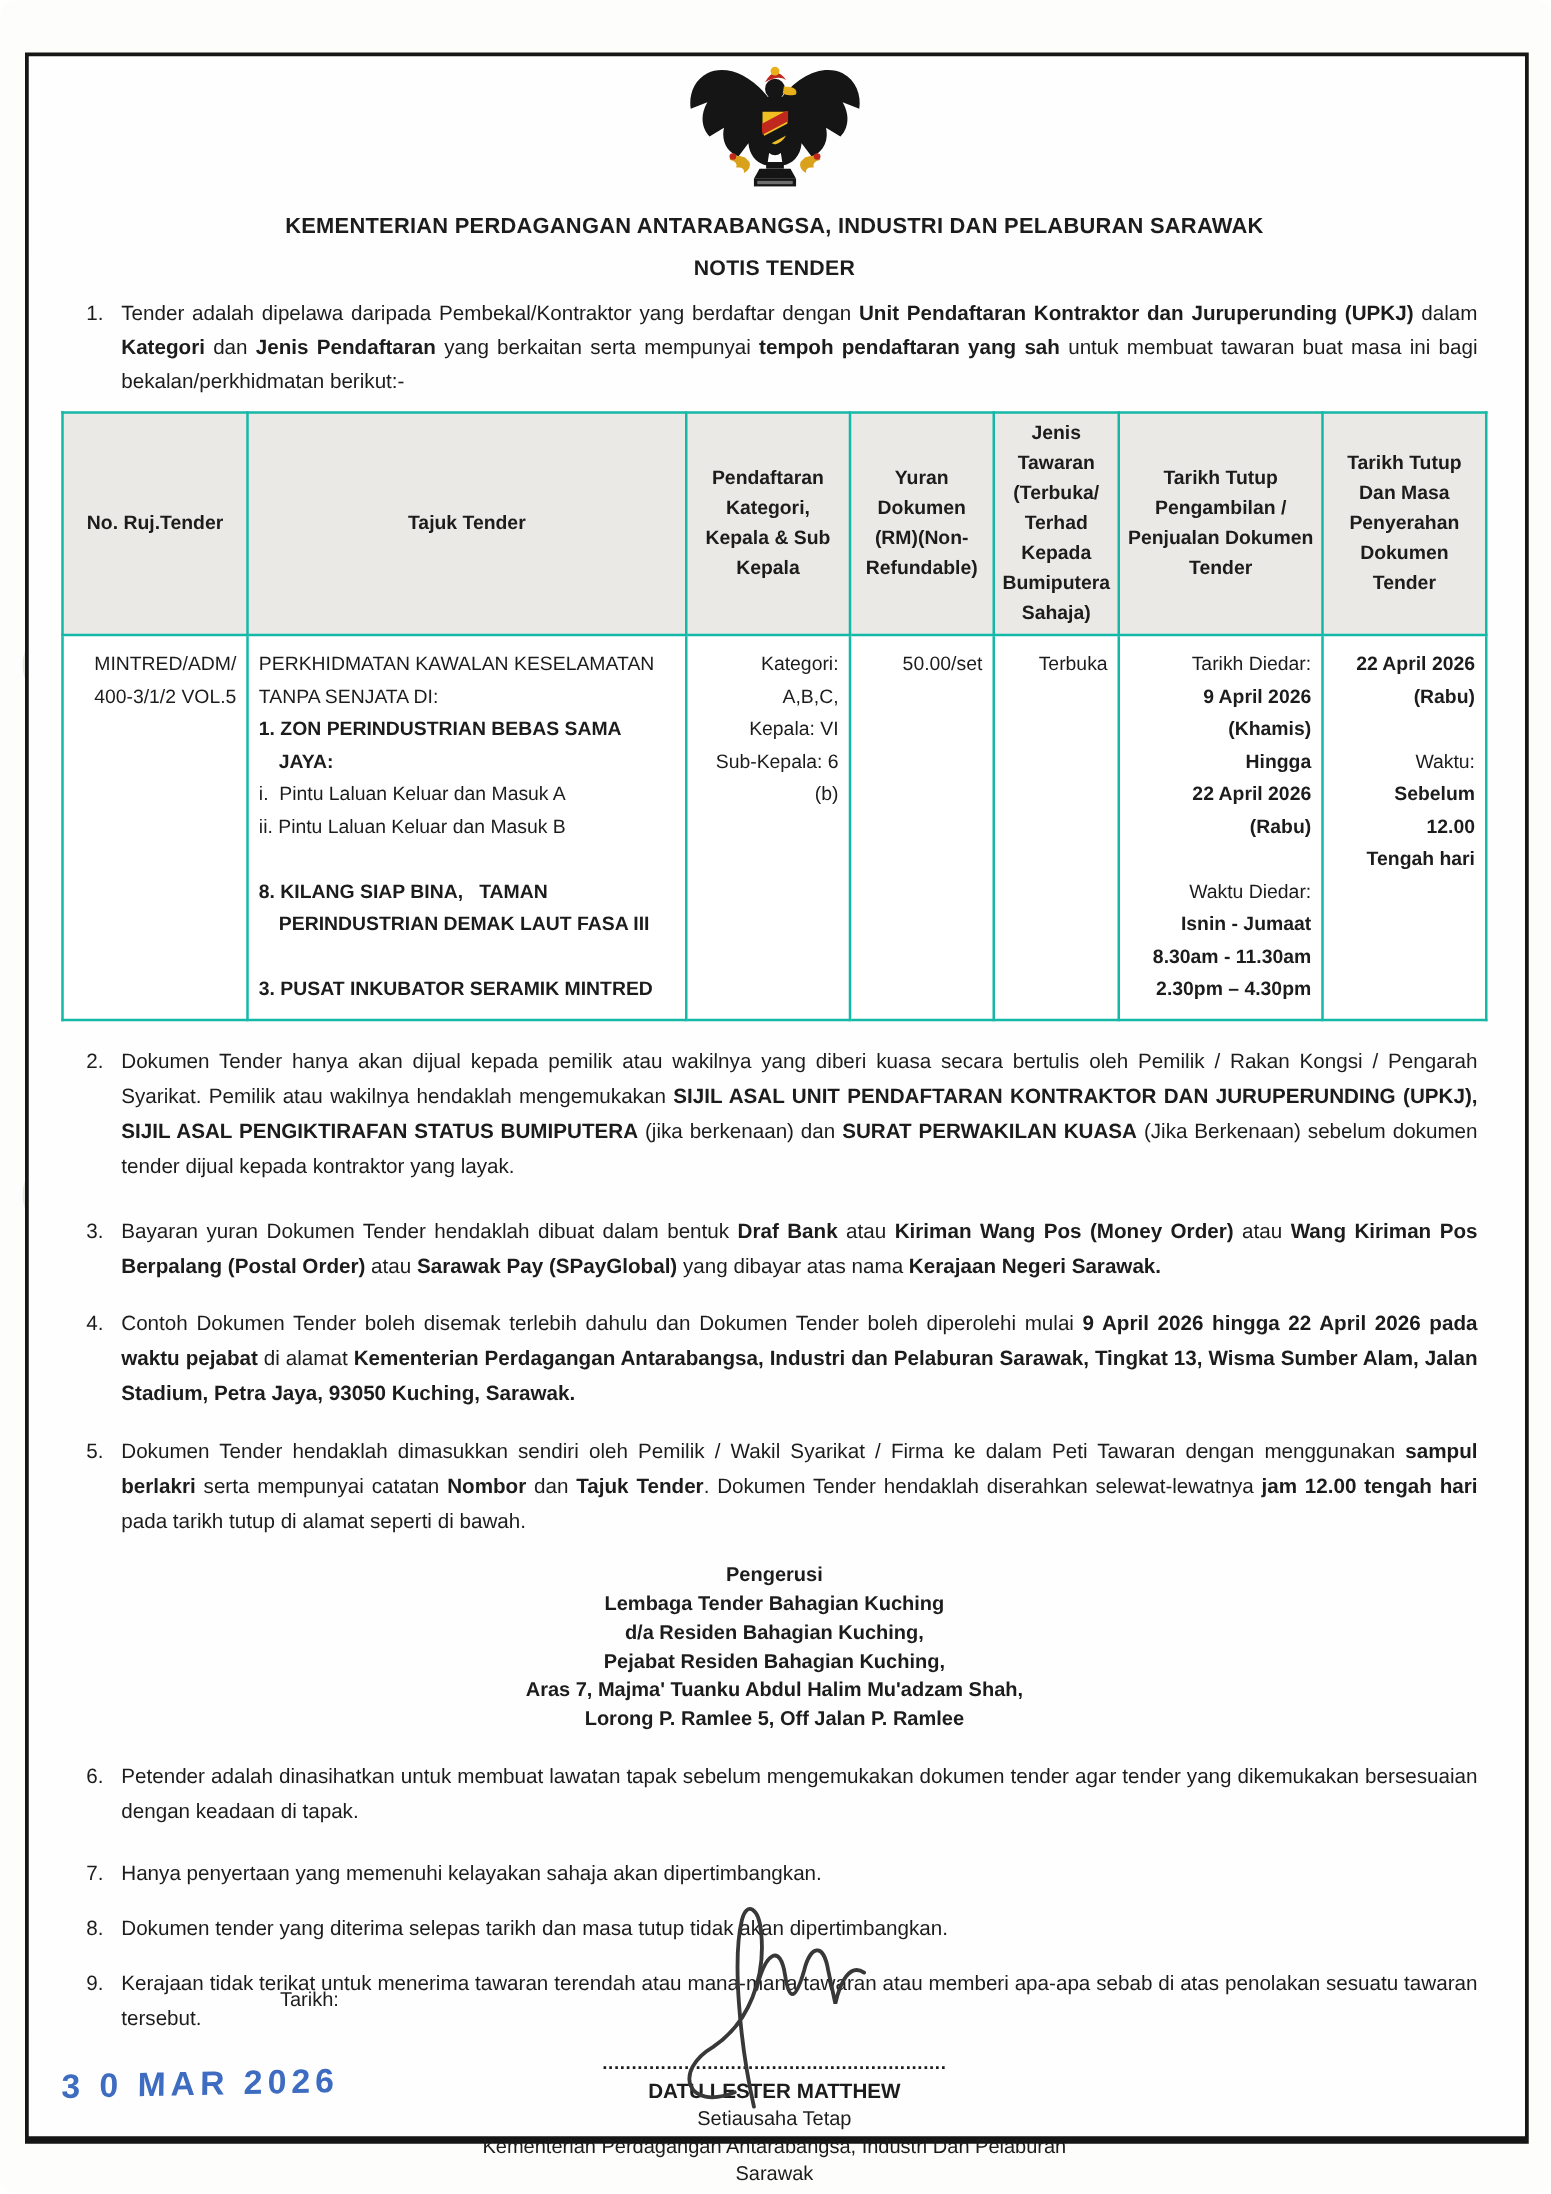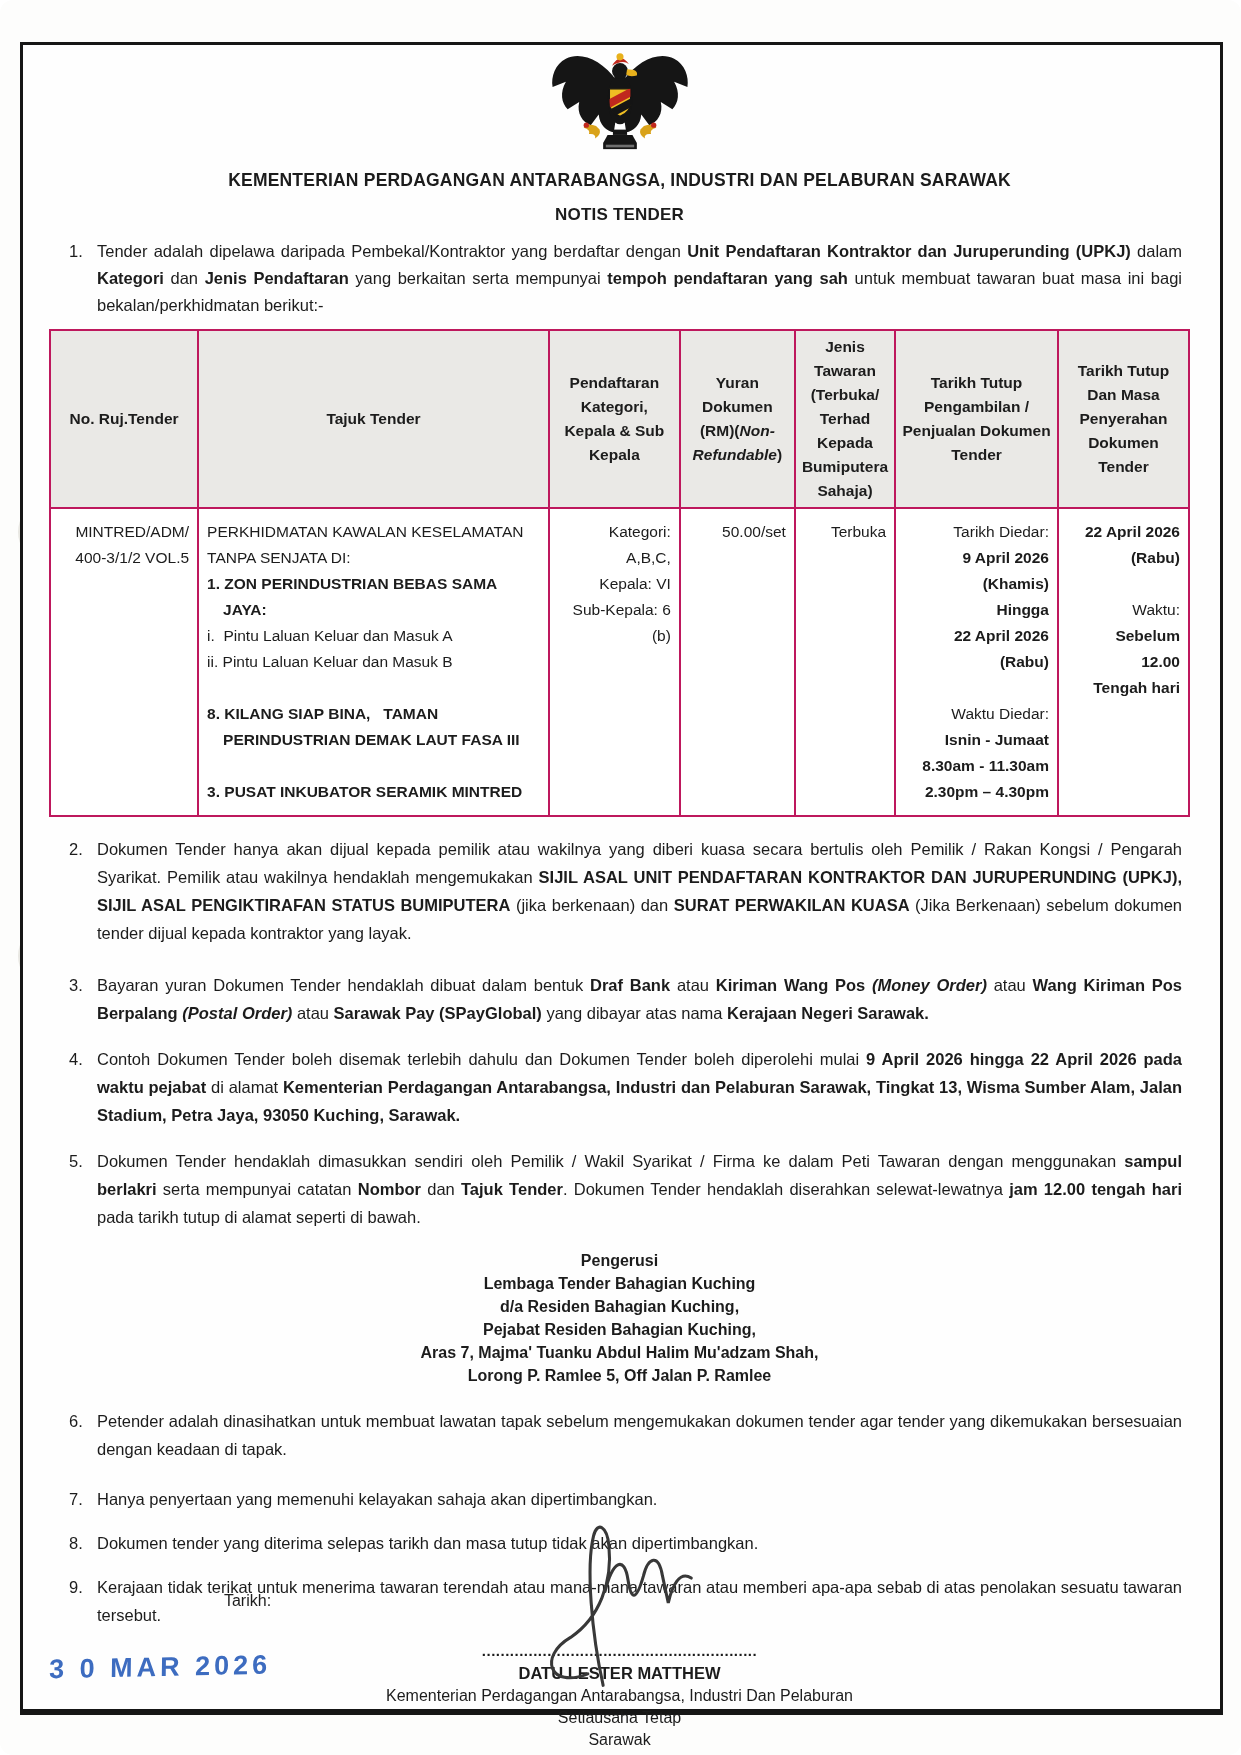"Jenis Tawaran (Terbuka/ Terhad Kepada" table.tender th,table.tender td { border: 2px solid #be185d -> 2px solid #14b8a6 }
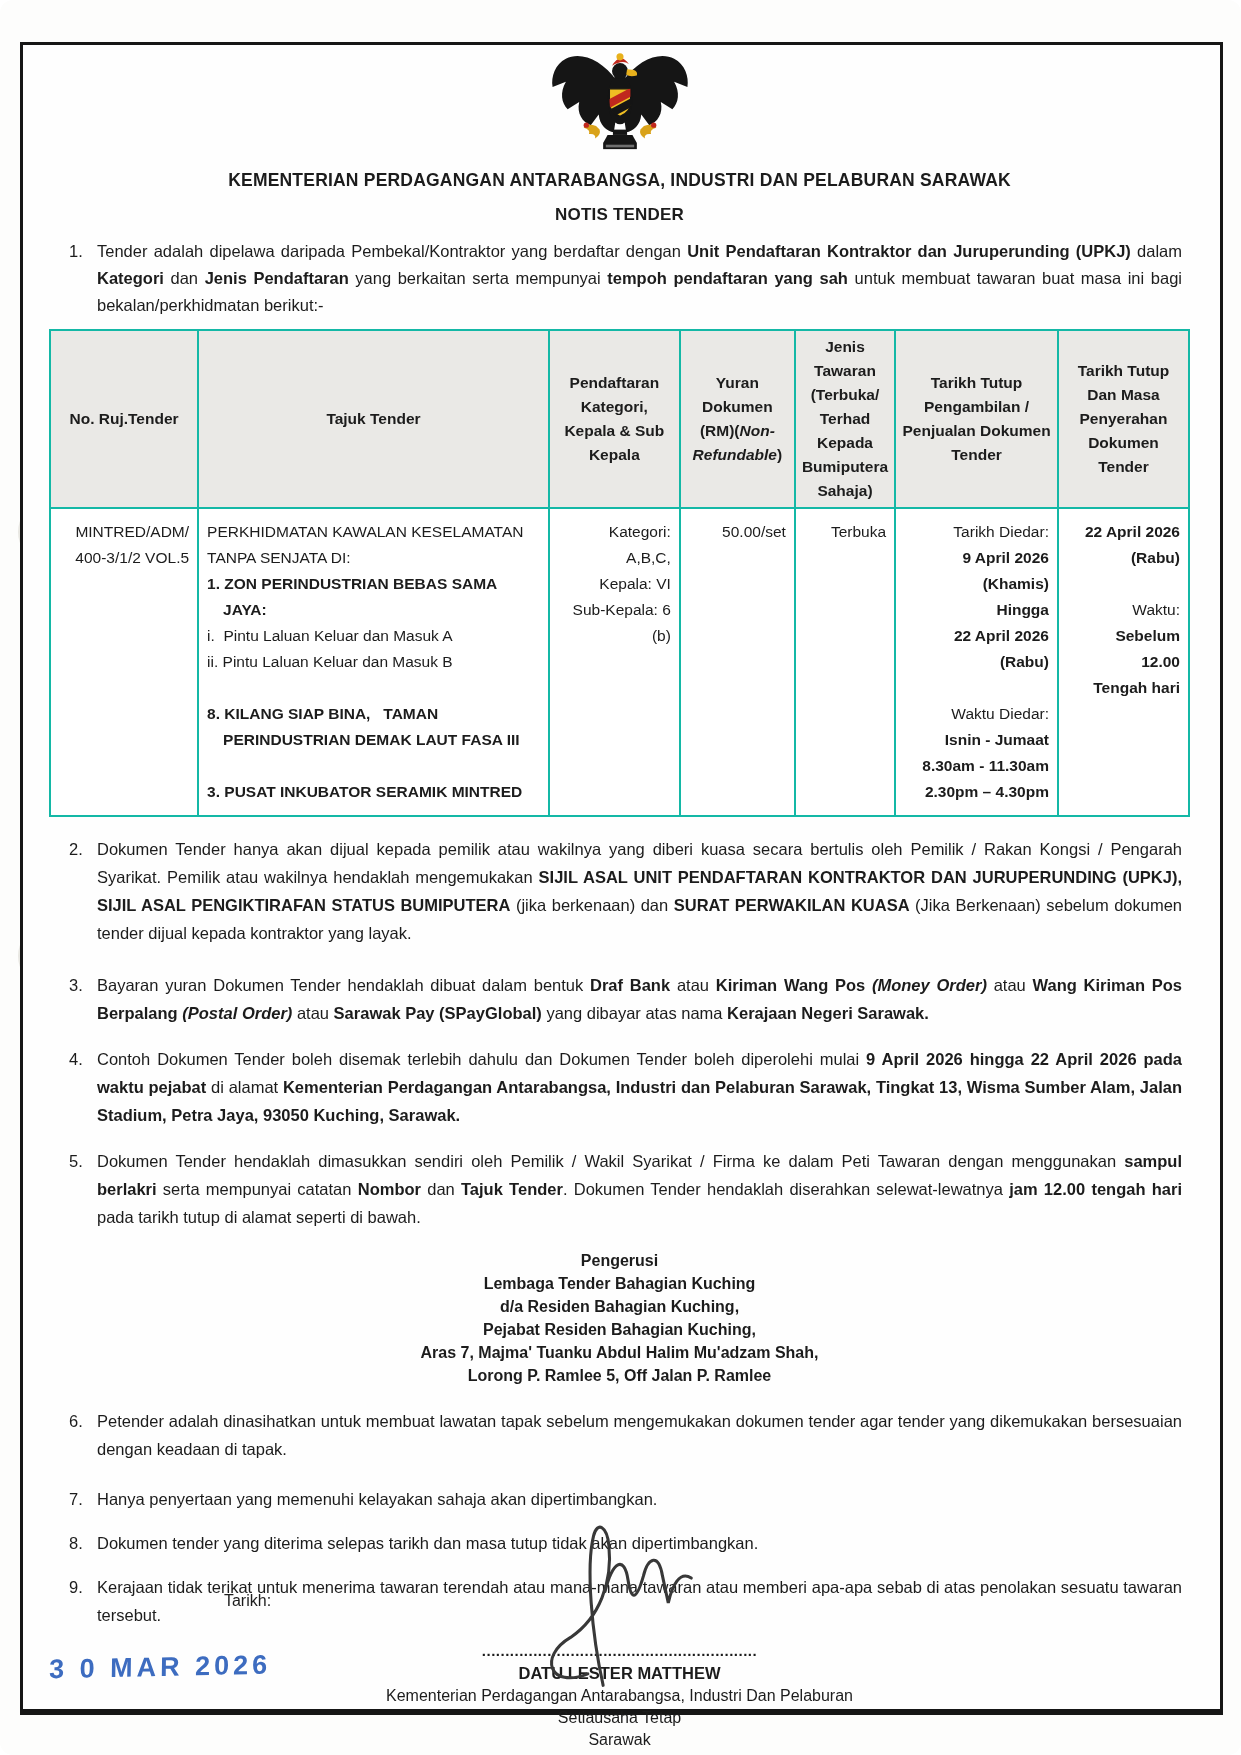"Non-Refundable" .si { font-style: italic -> none }
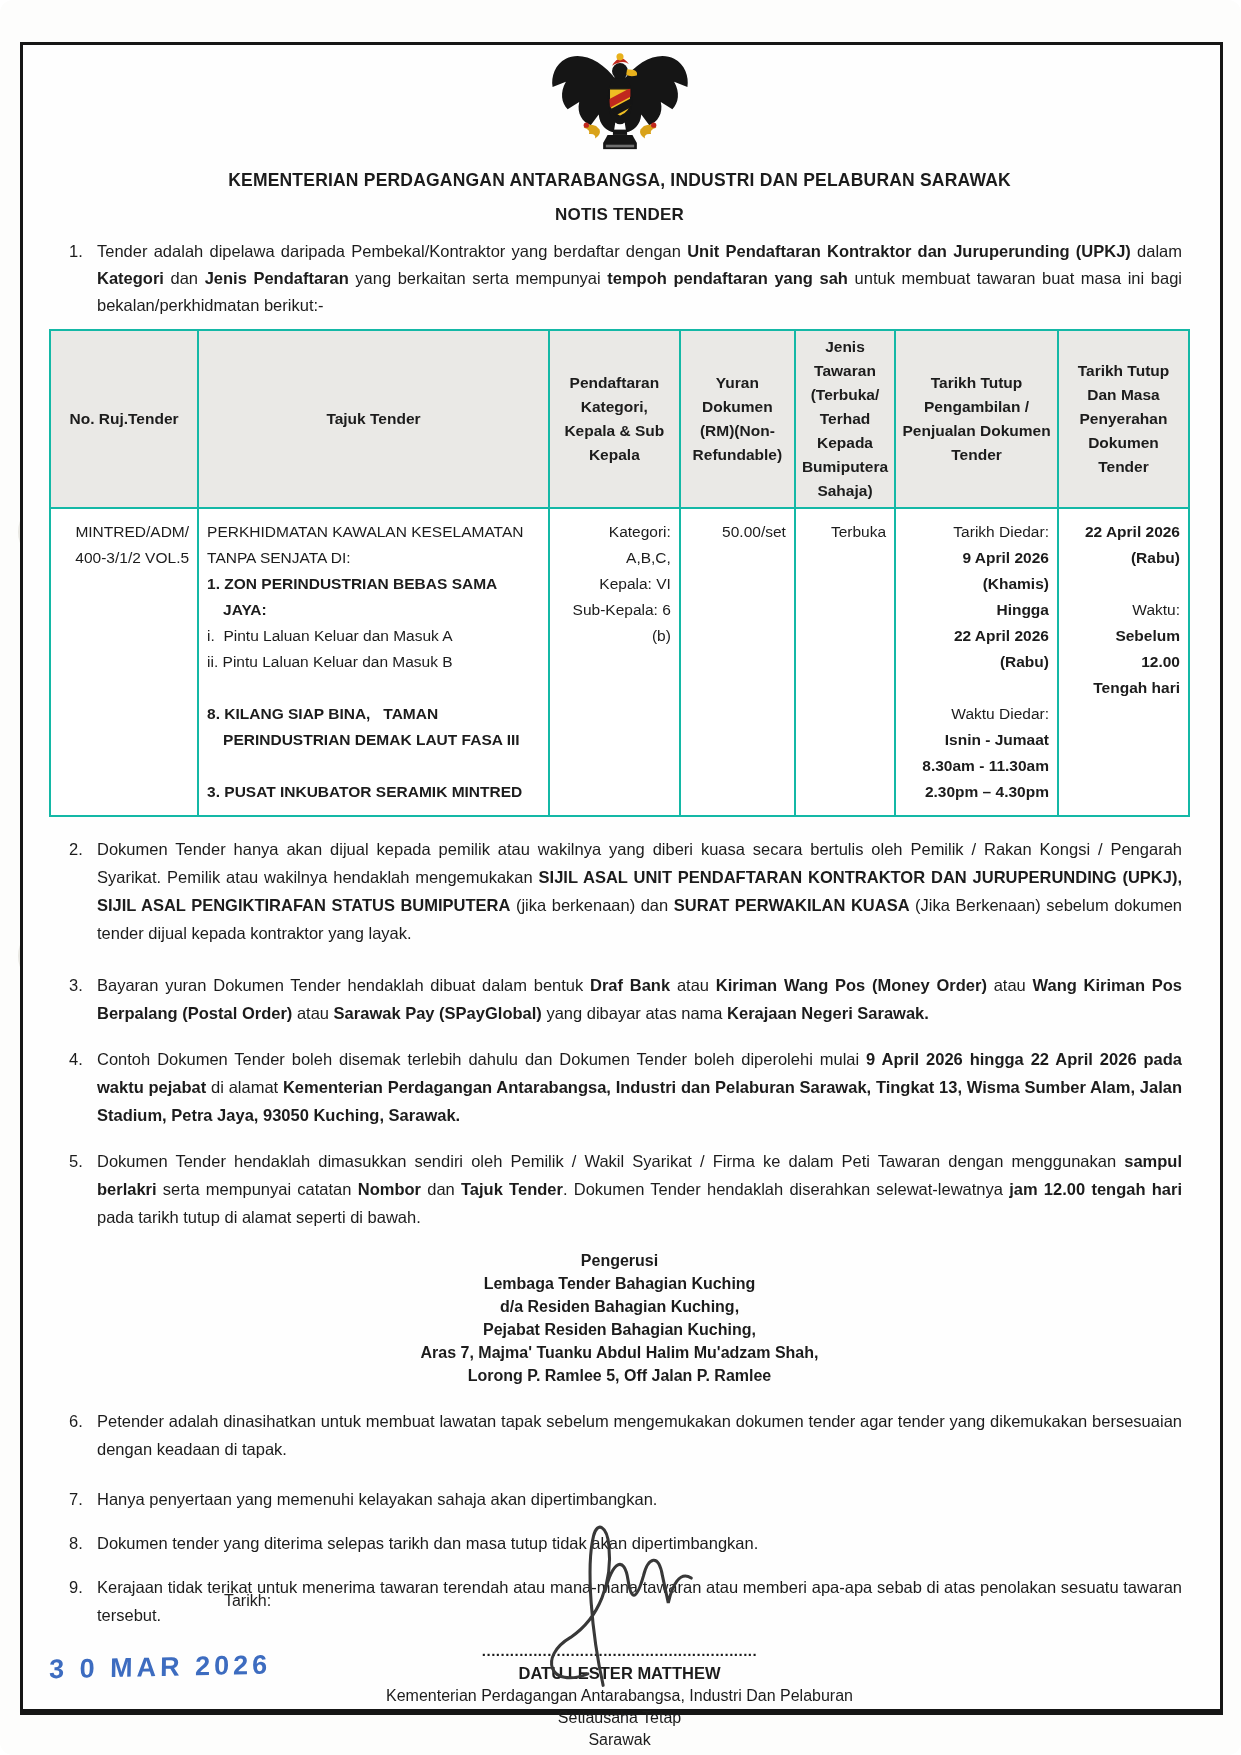"Kementerian Perdagangan Antarabangsa, Industri Dan Pelaburan" div.sig-line { order: before "Setiausaha Tetap" -> after "Setiausaha Tetap" }
